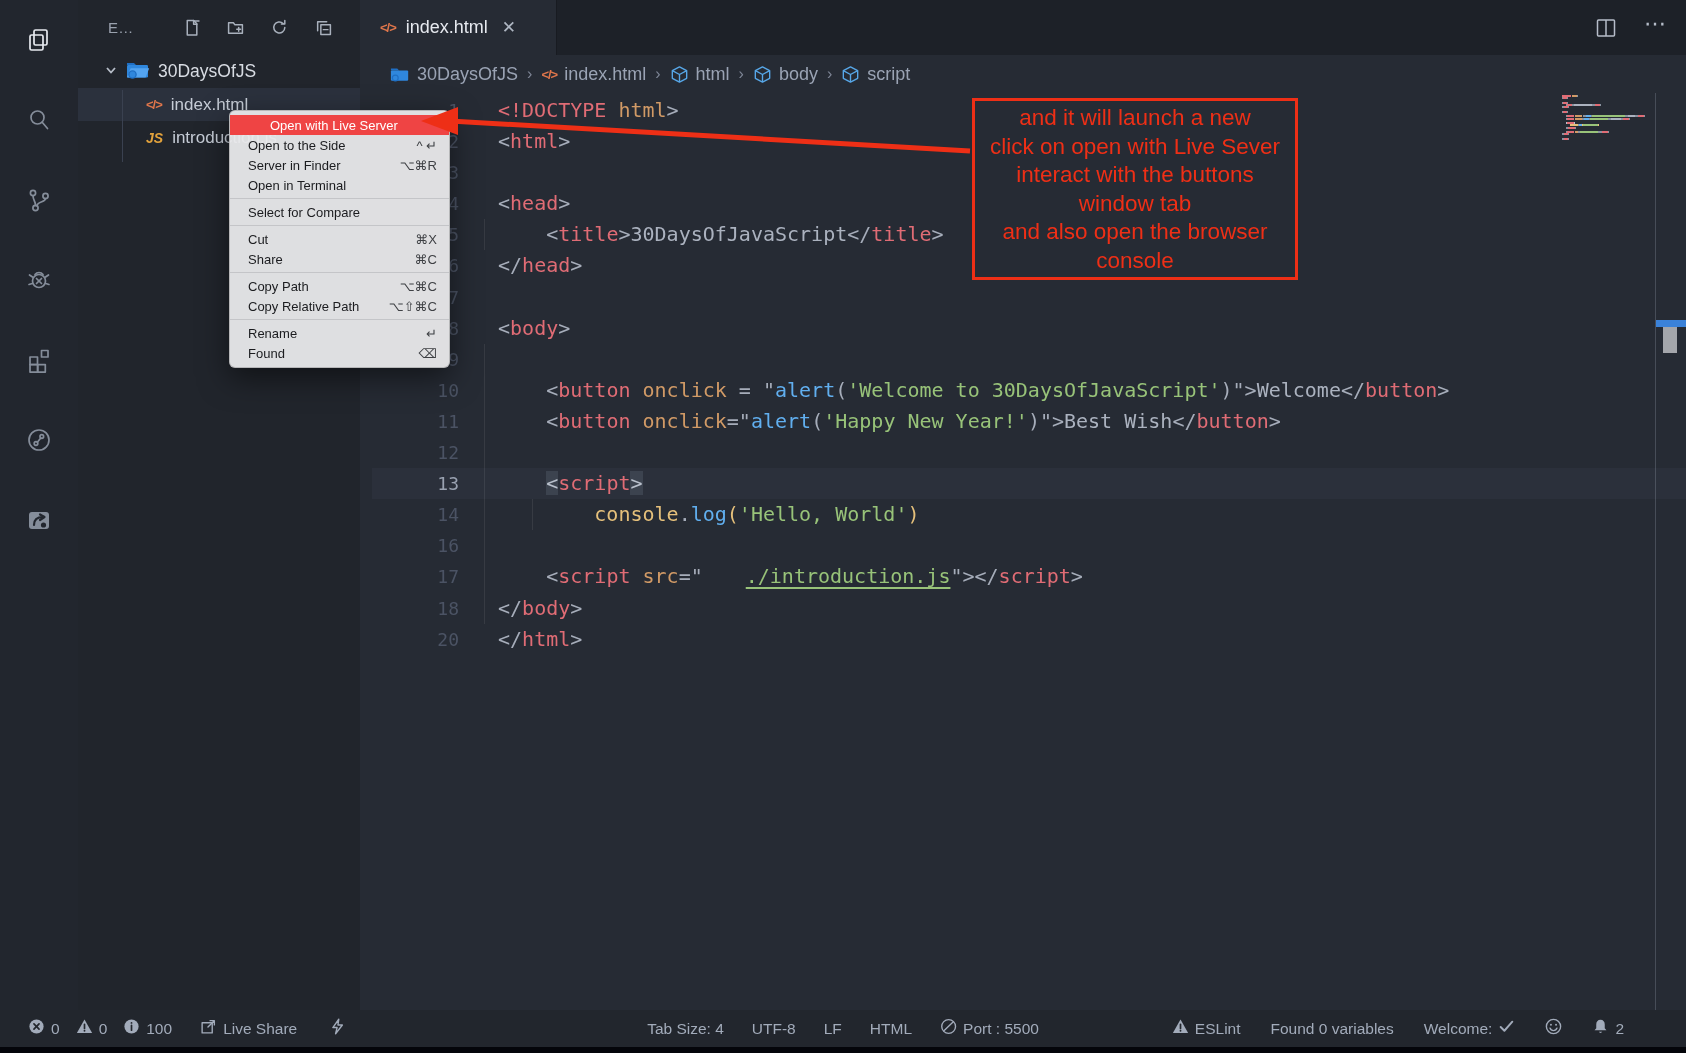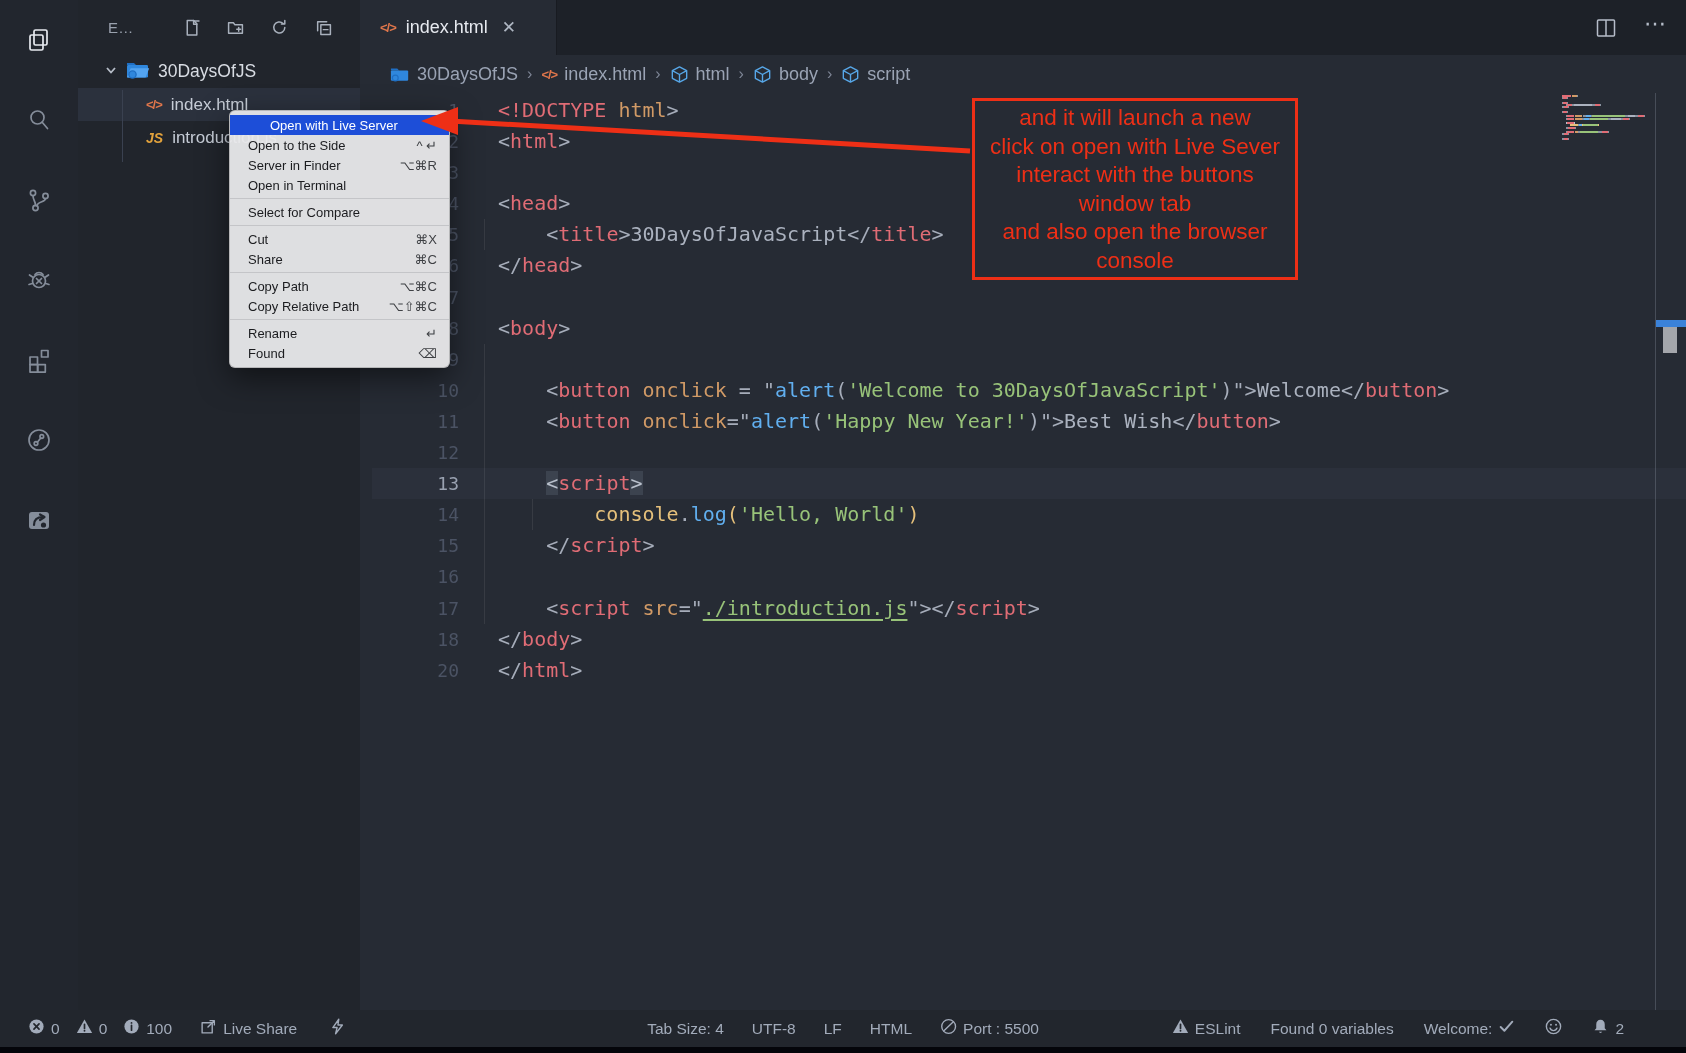"Open with Live Server" .cm-item.hl { background: #1d4ed8 -> #ef4444 }
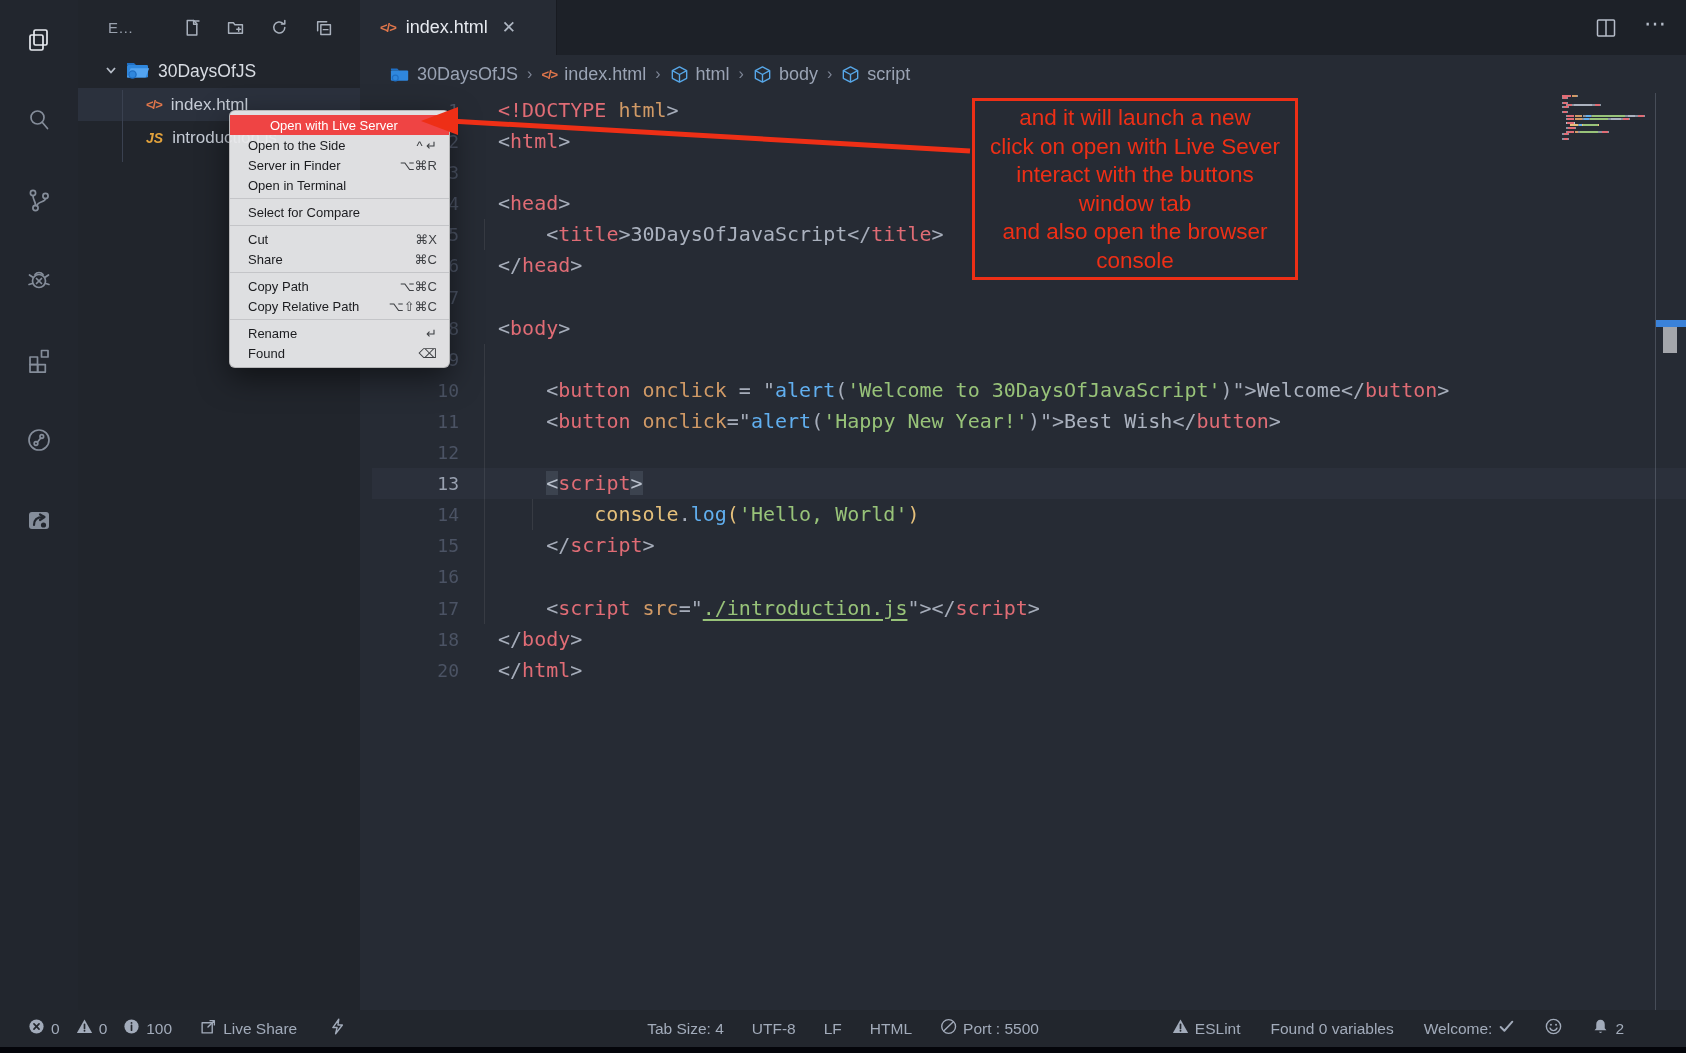"15" div.code-line { html: <div><span>15</span><span> &lt;/</span><span>script</span><span>&gt;</span></div> -> none }
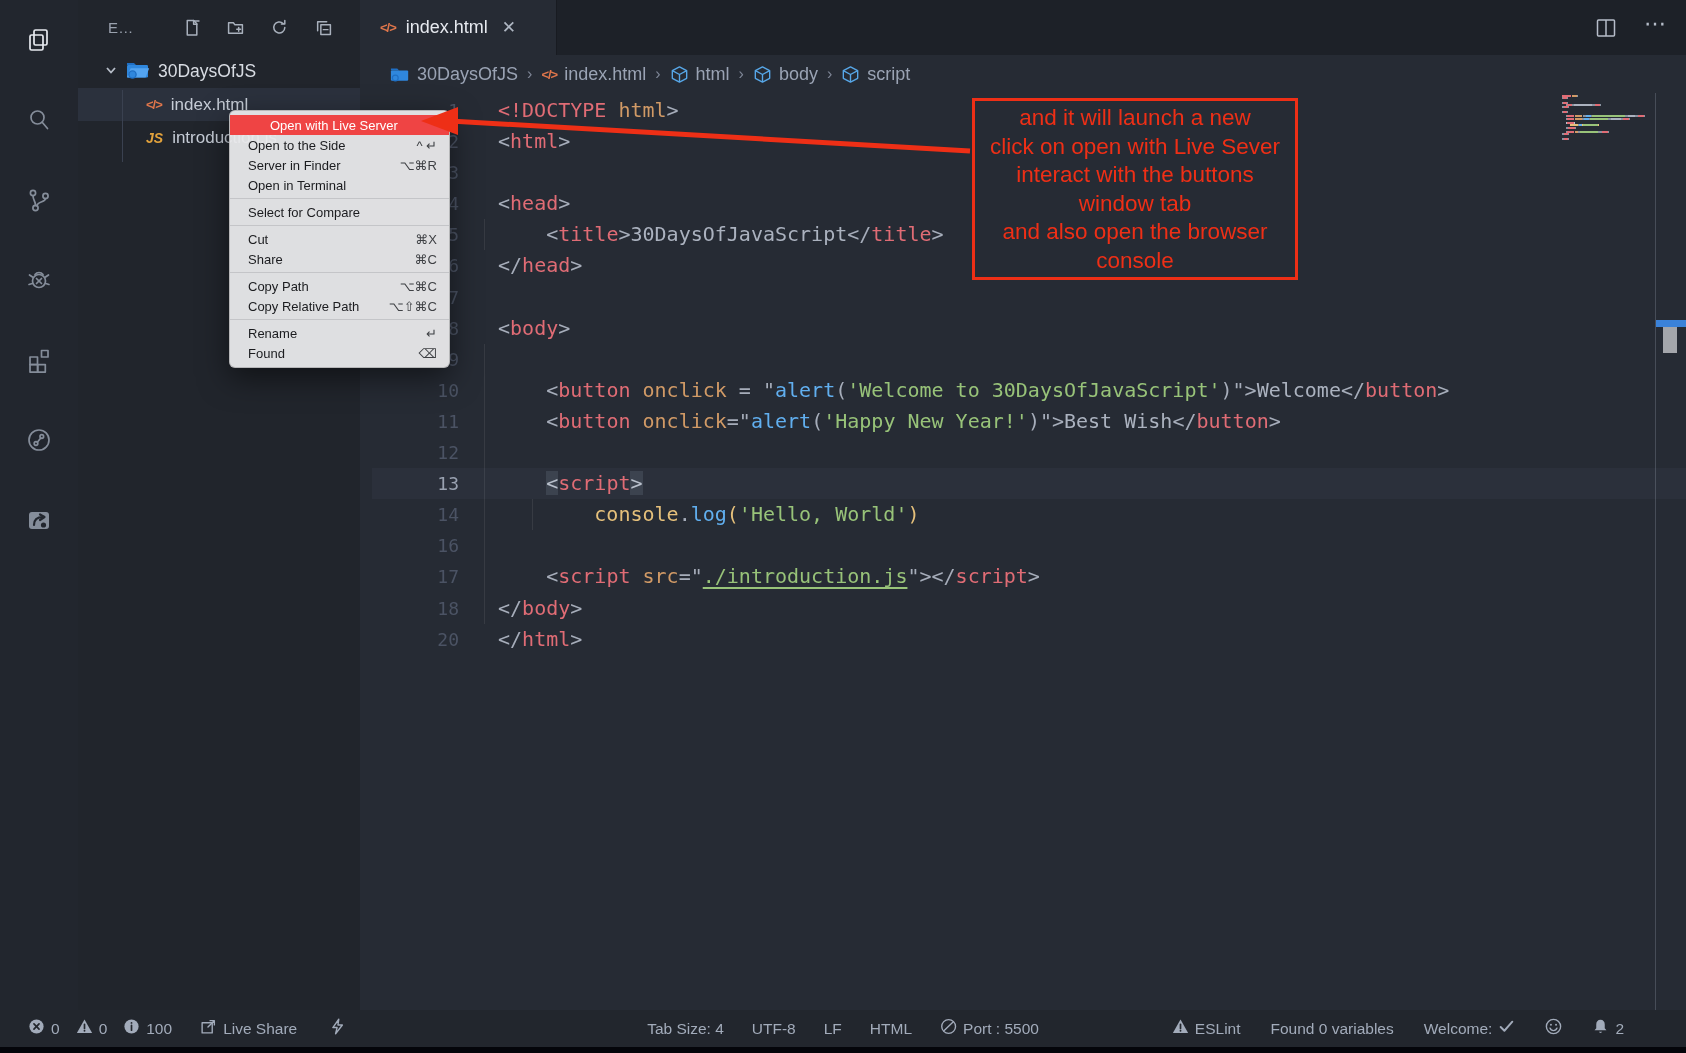"./introduction.js" .tok-link { margin-left: none -> 43px }
